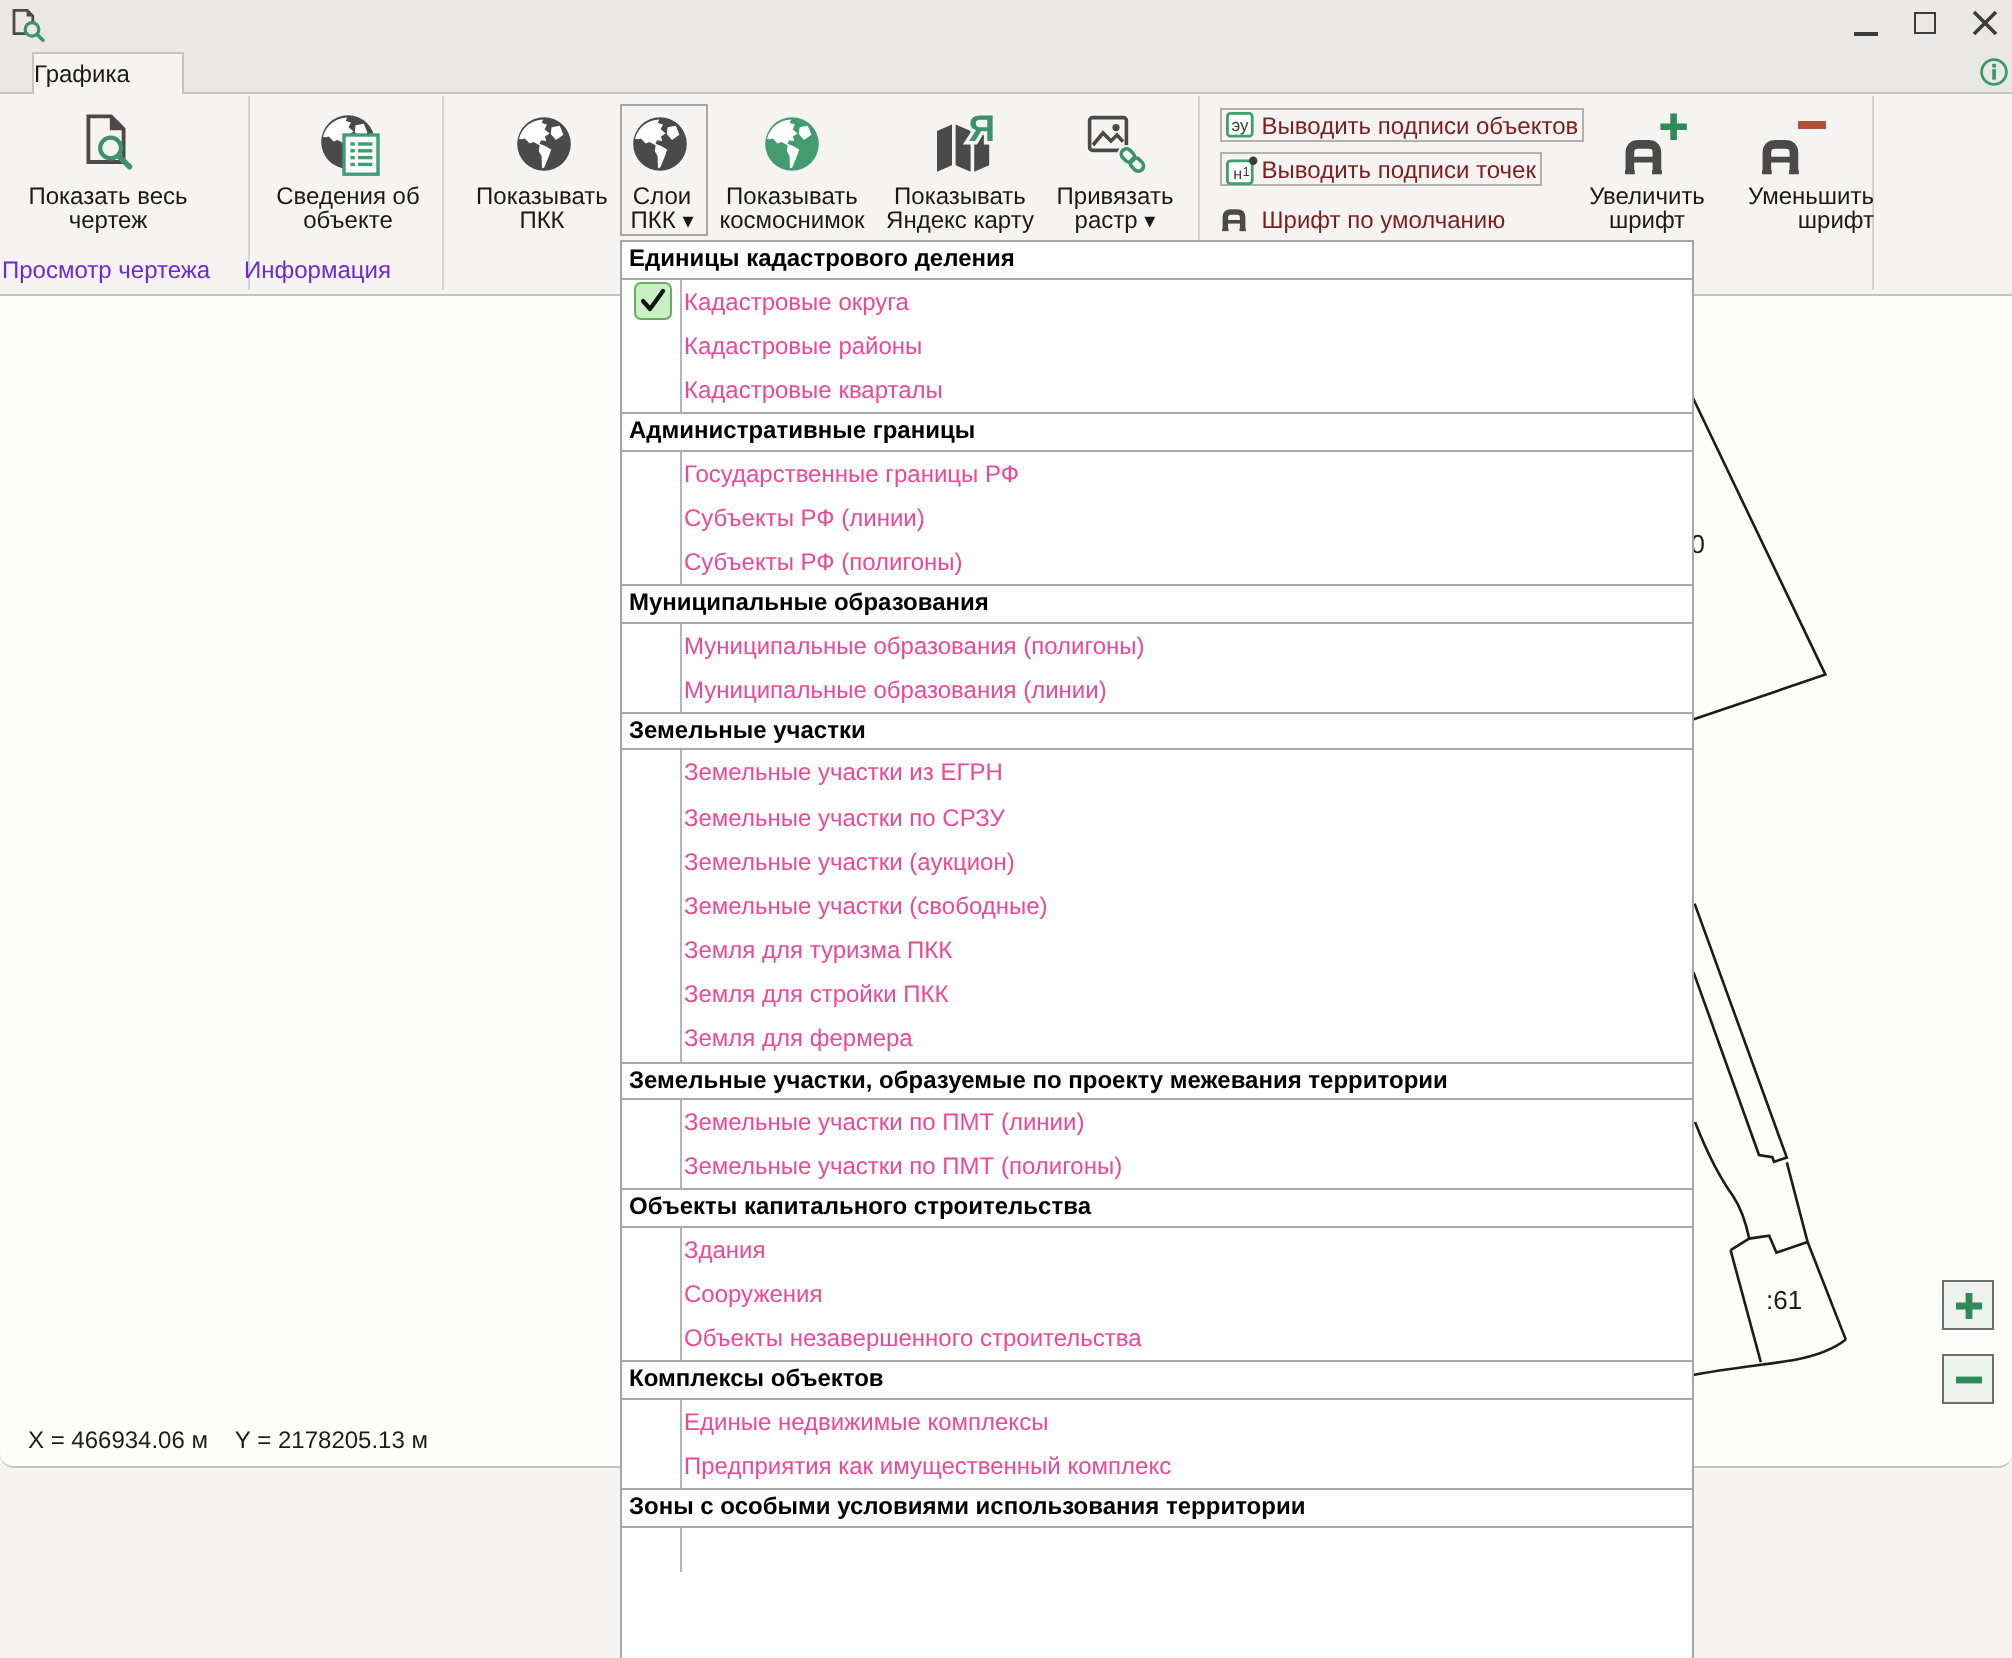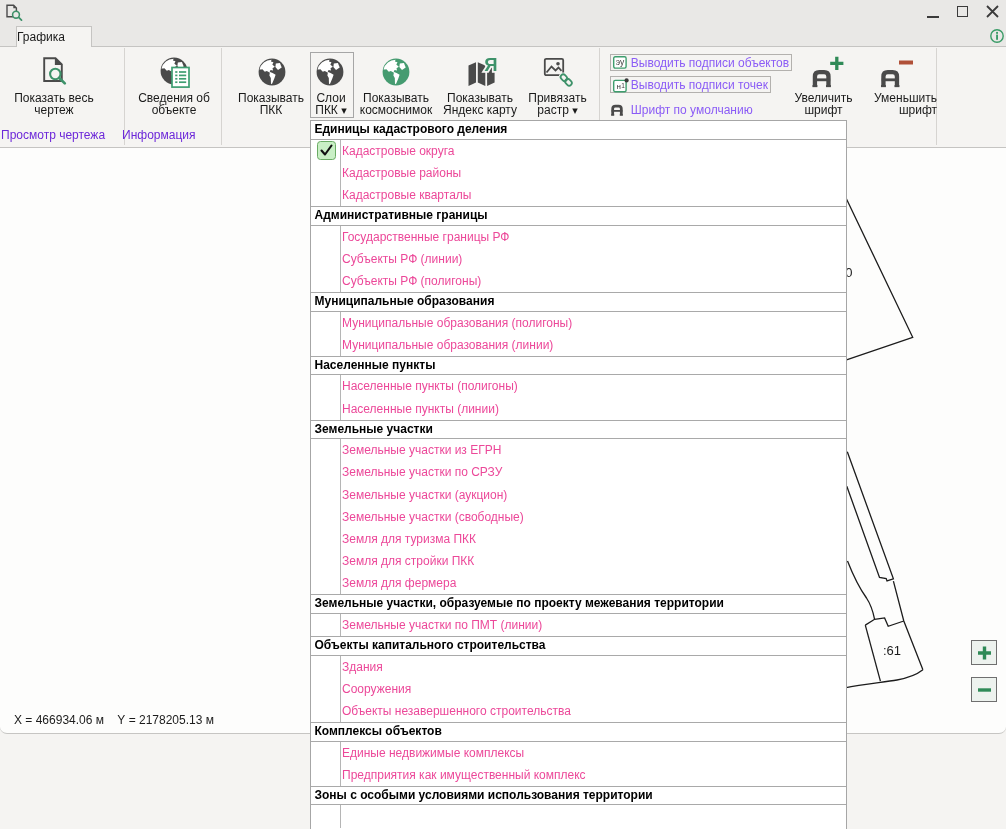"Выводить подписи объектов" .tlabel { color: #8b5cf6 -> #7f1d1d }
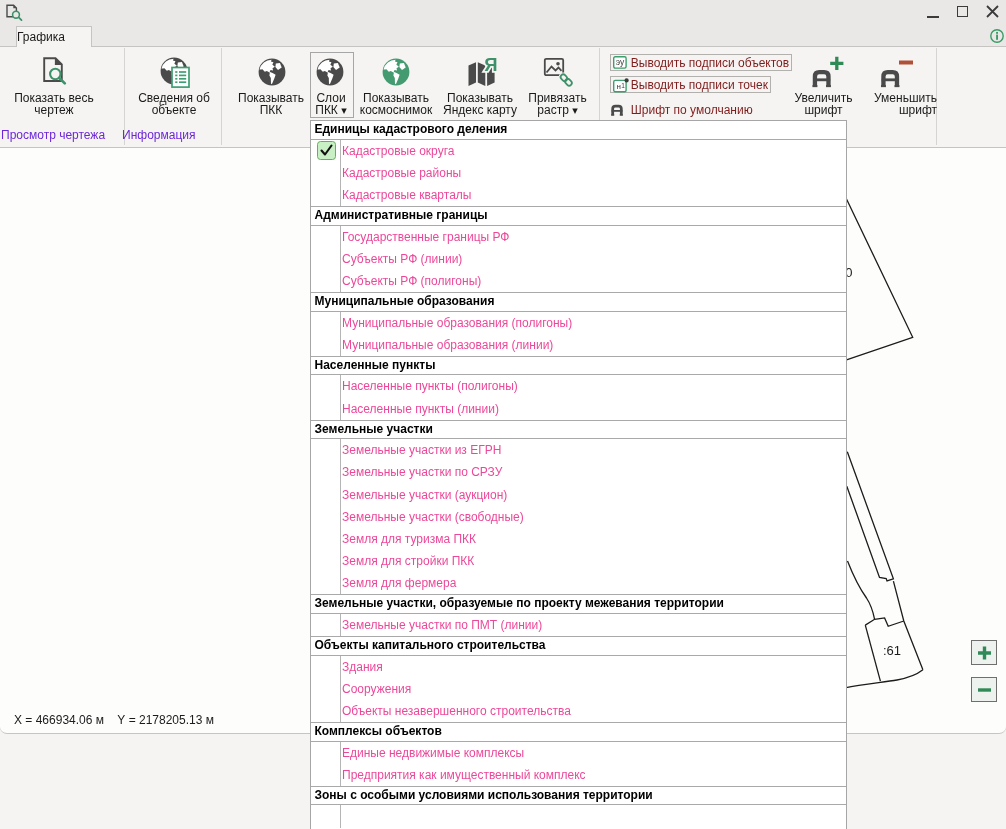"Населенные пункты" div.sec { html: <div> <div>Населенные пункты</div> <div> <div></div> <div>Населенные пункты (полигоны)</div> <div>Населенные пункты (линии)</div> </div> </div> -> none }
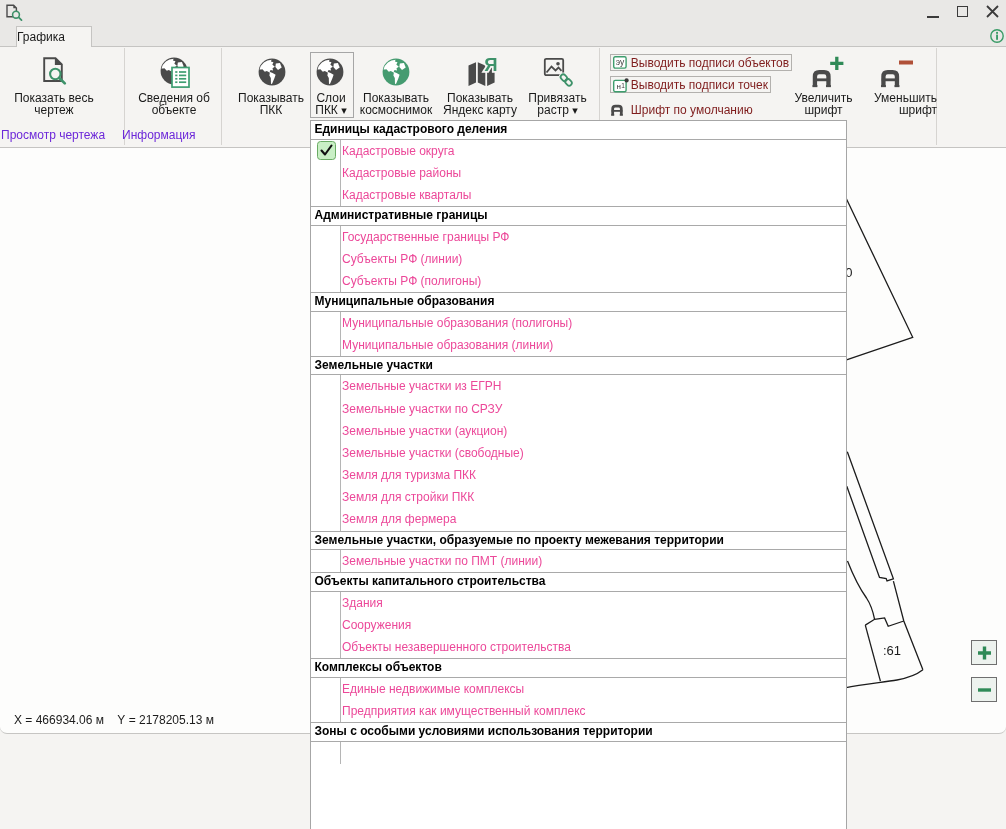"Земельные участки по ПМТ (полигоны)" div.it { html: none -> <div>Земельные участки по ПМТ (полигоны)</div> }
